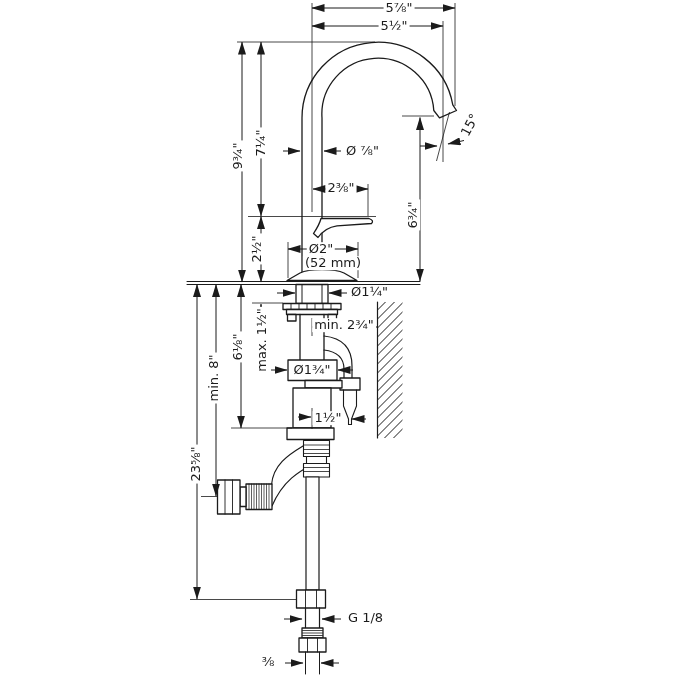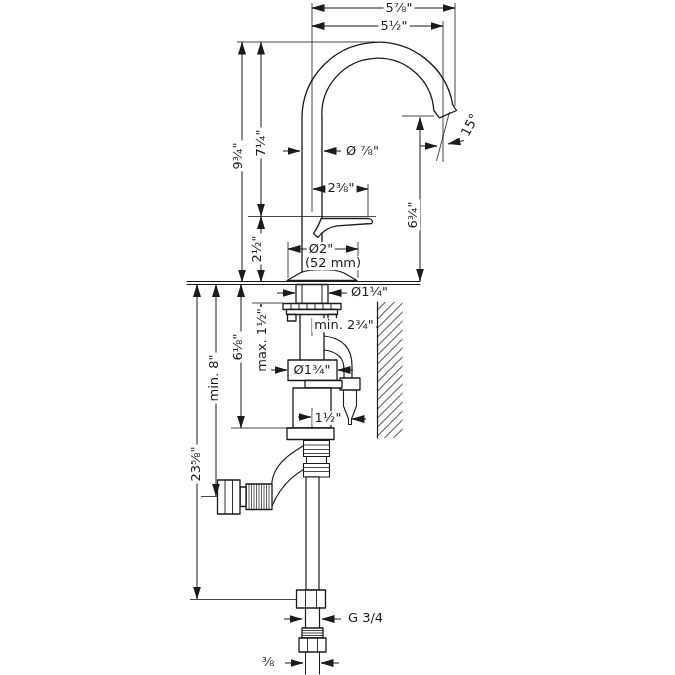"G 3/4" div.lbl { text: 3/4 -> 1/8 }
